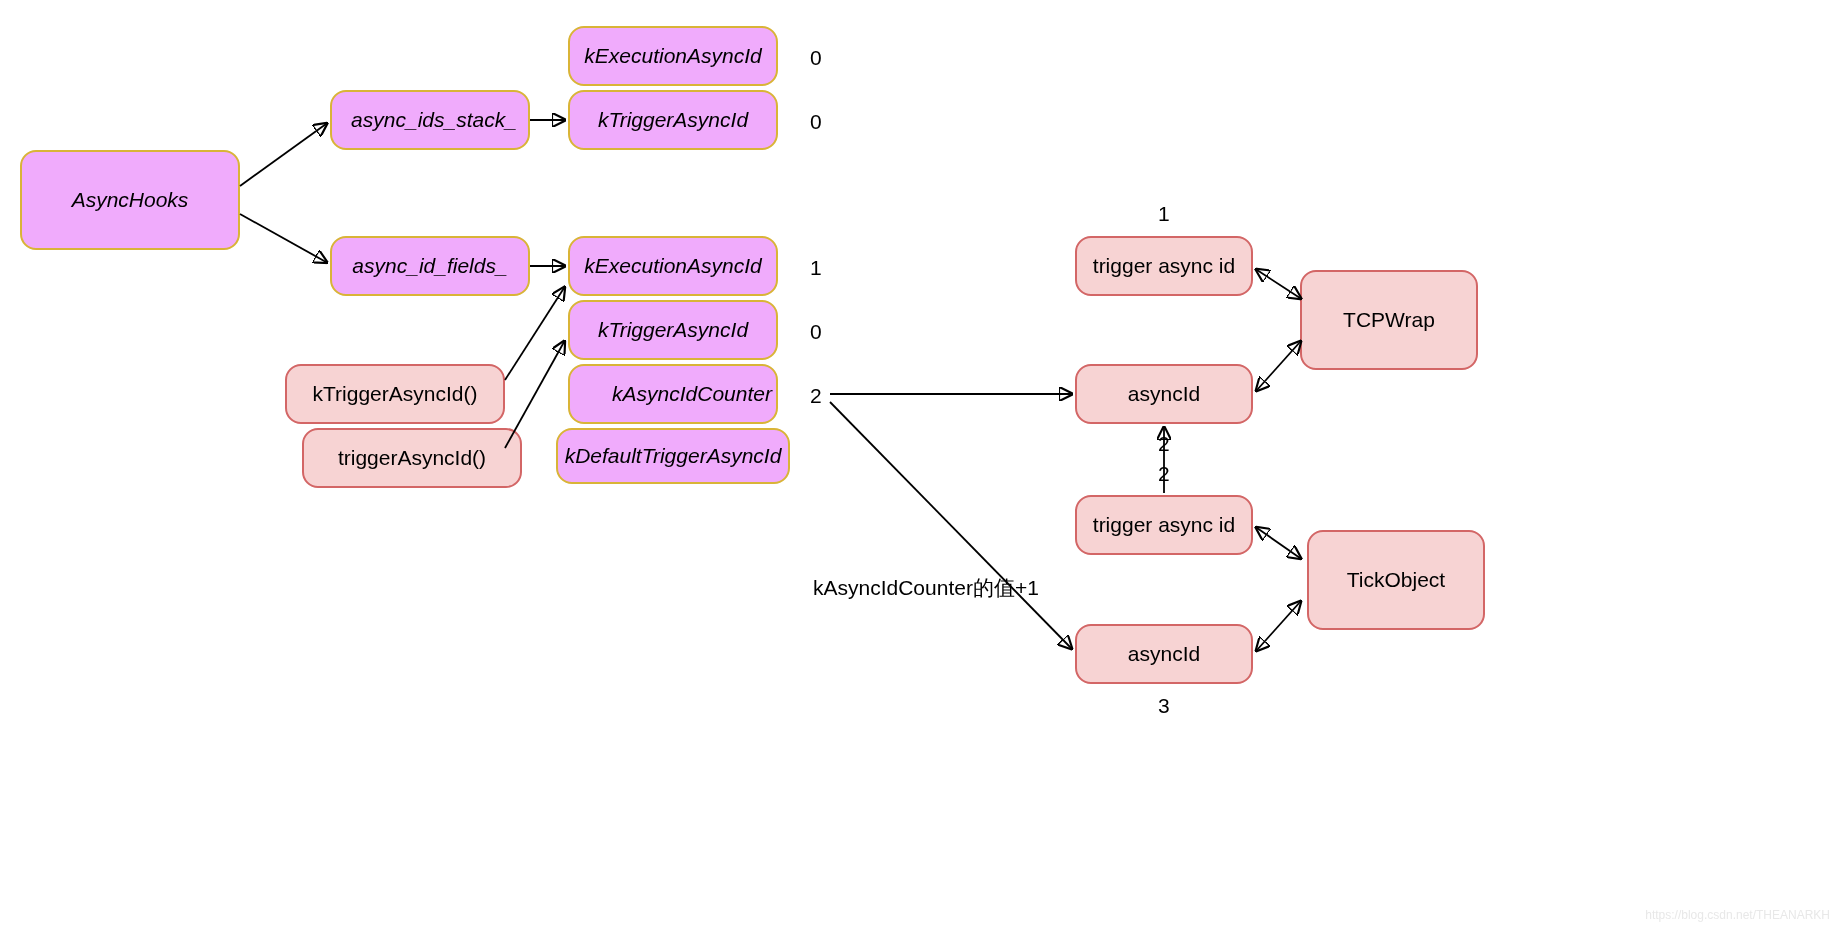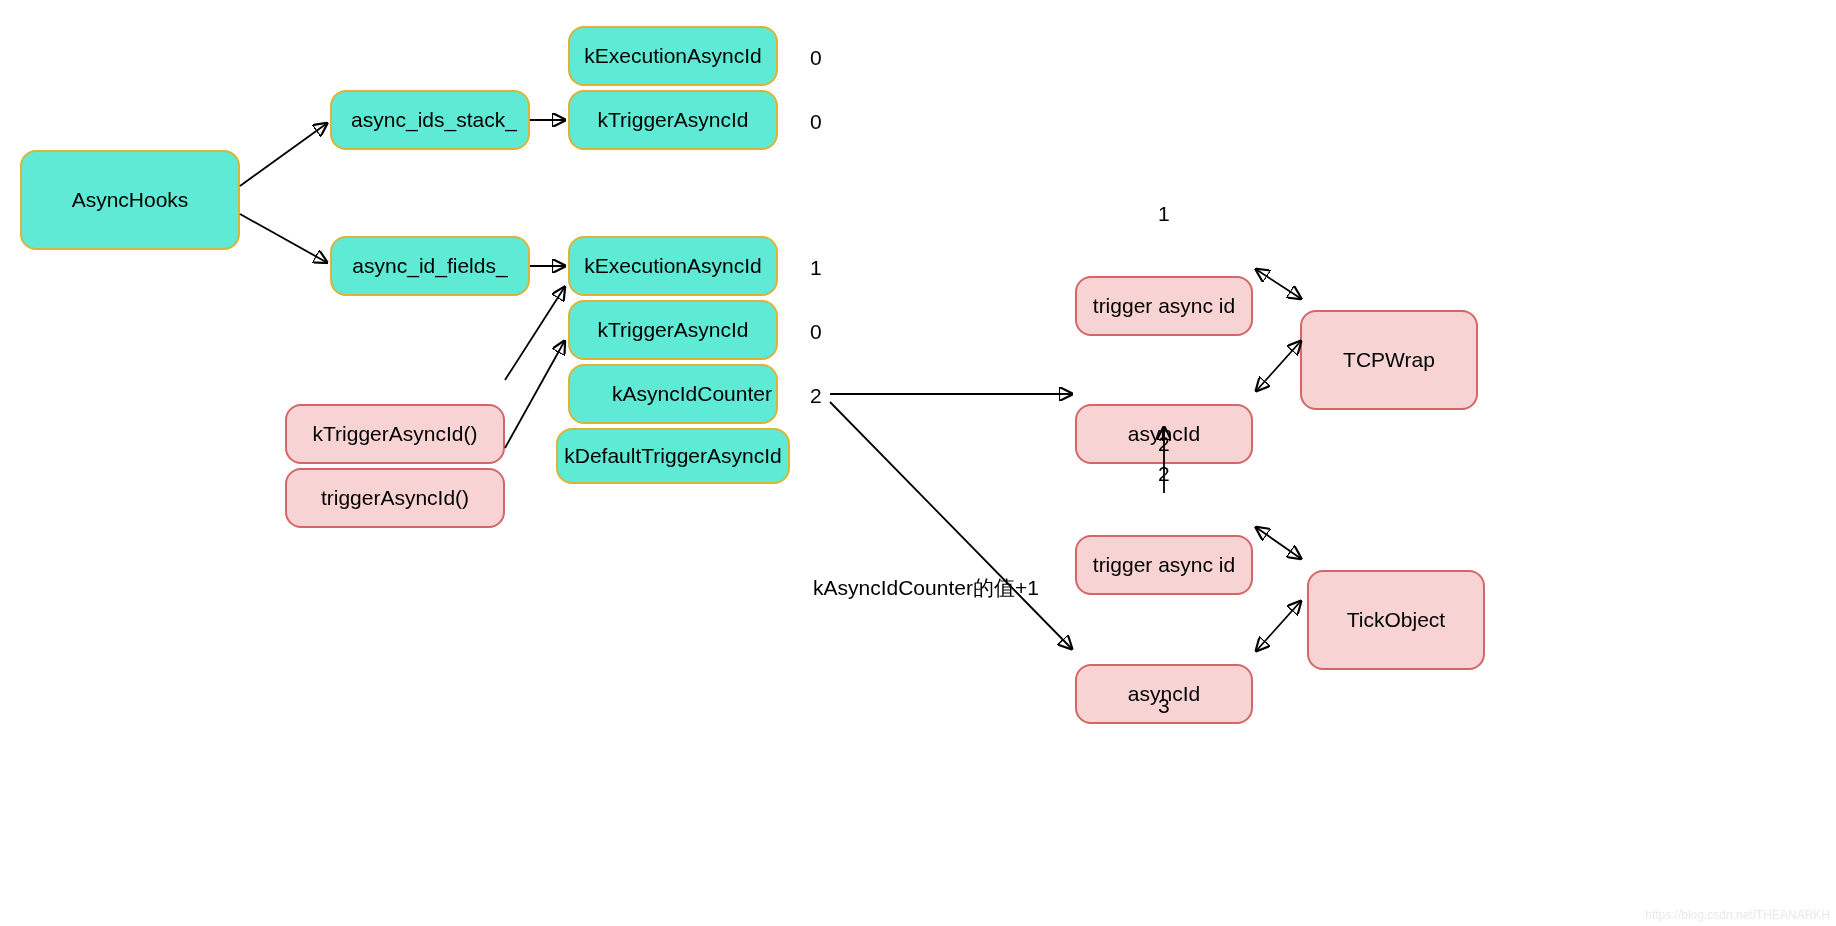"kExecutionAsyncId" .yellow { background: #5eead4 -> #f0abfc; font-style: none -> italic }
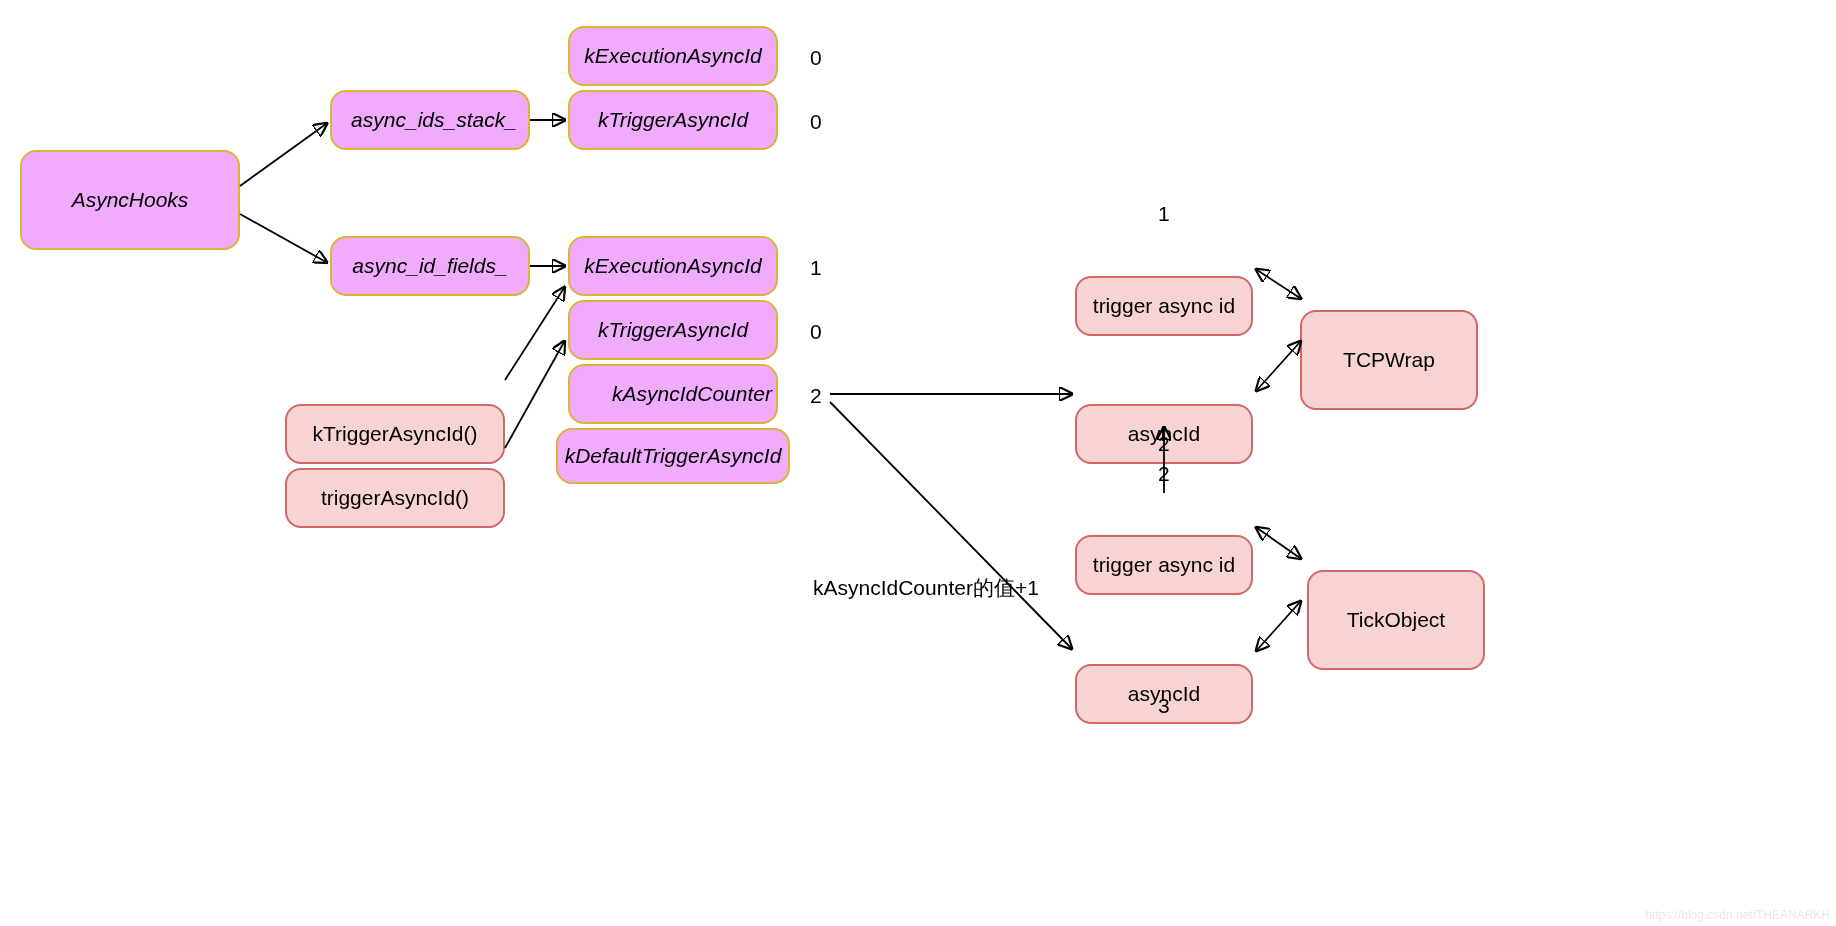"trigger async id" .pink { margin-top: 40px -> none }
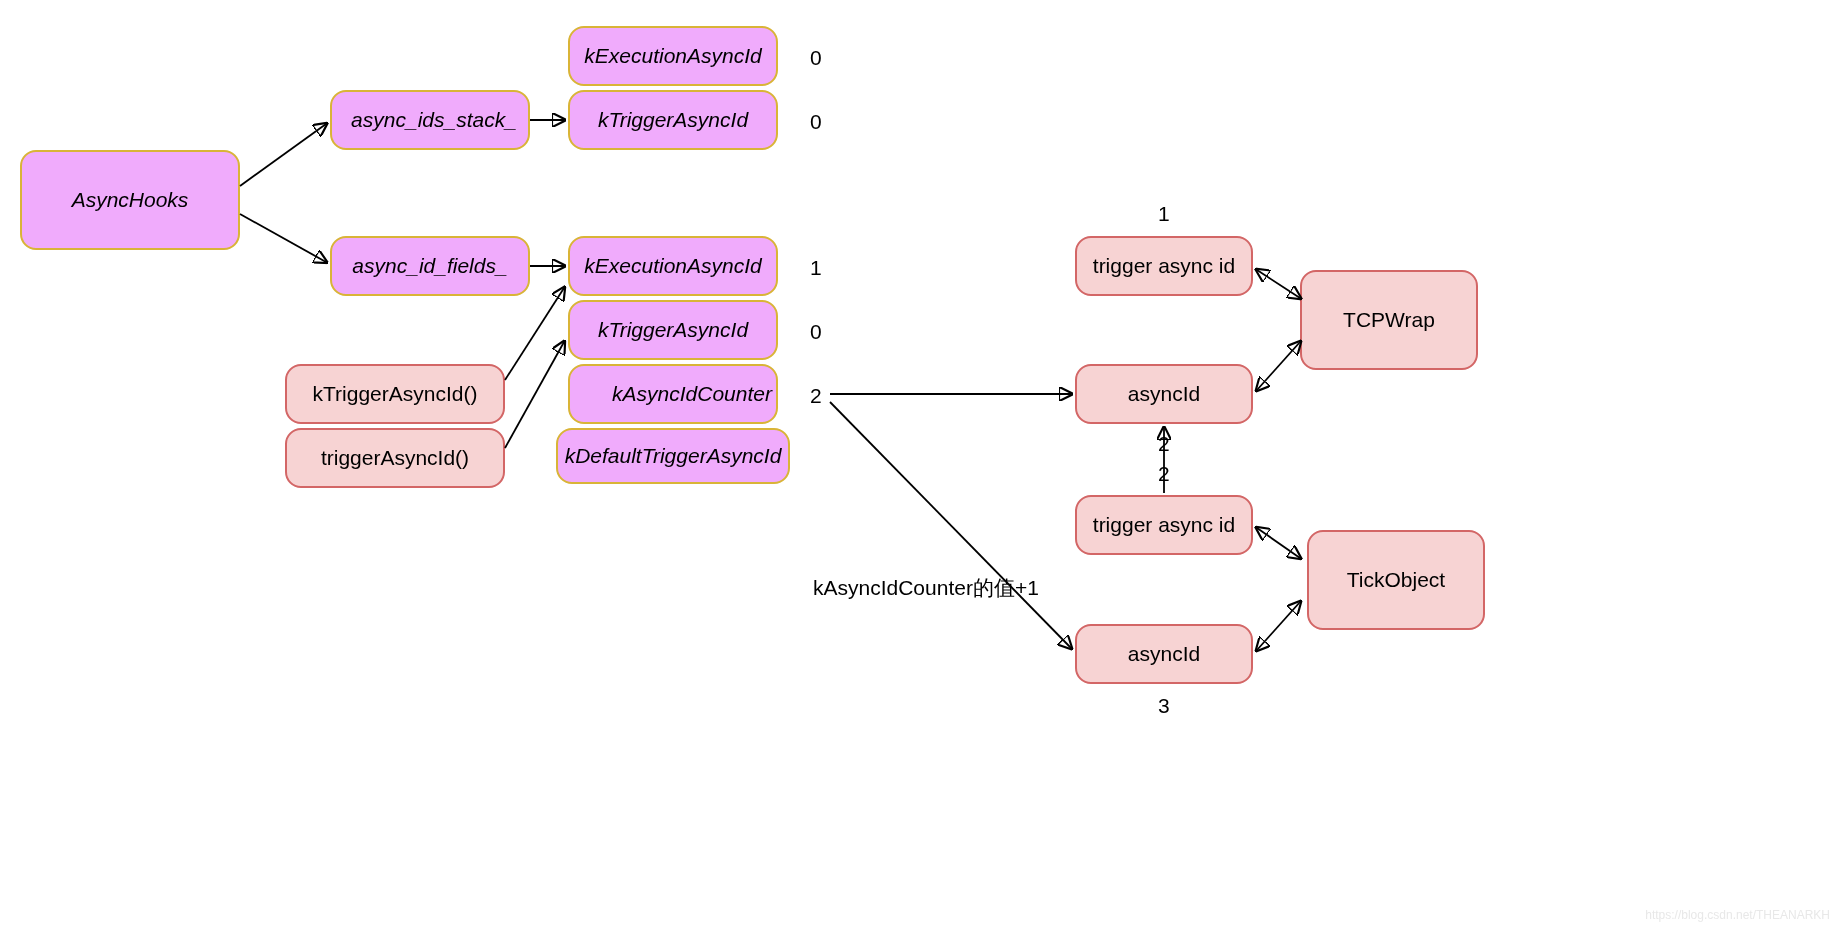"triggerAsyncId()" div.box { left: 285px -> 302px }
